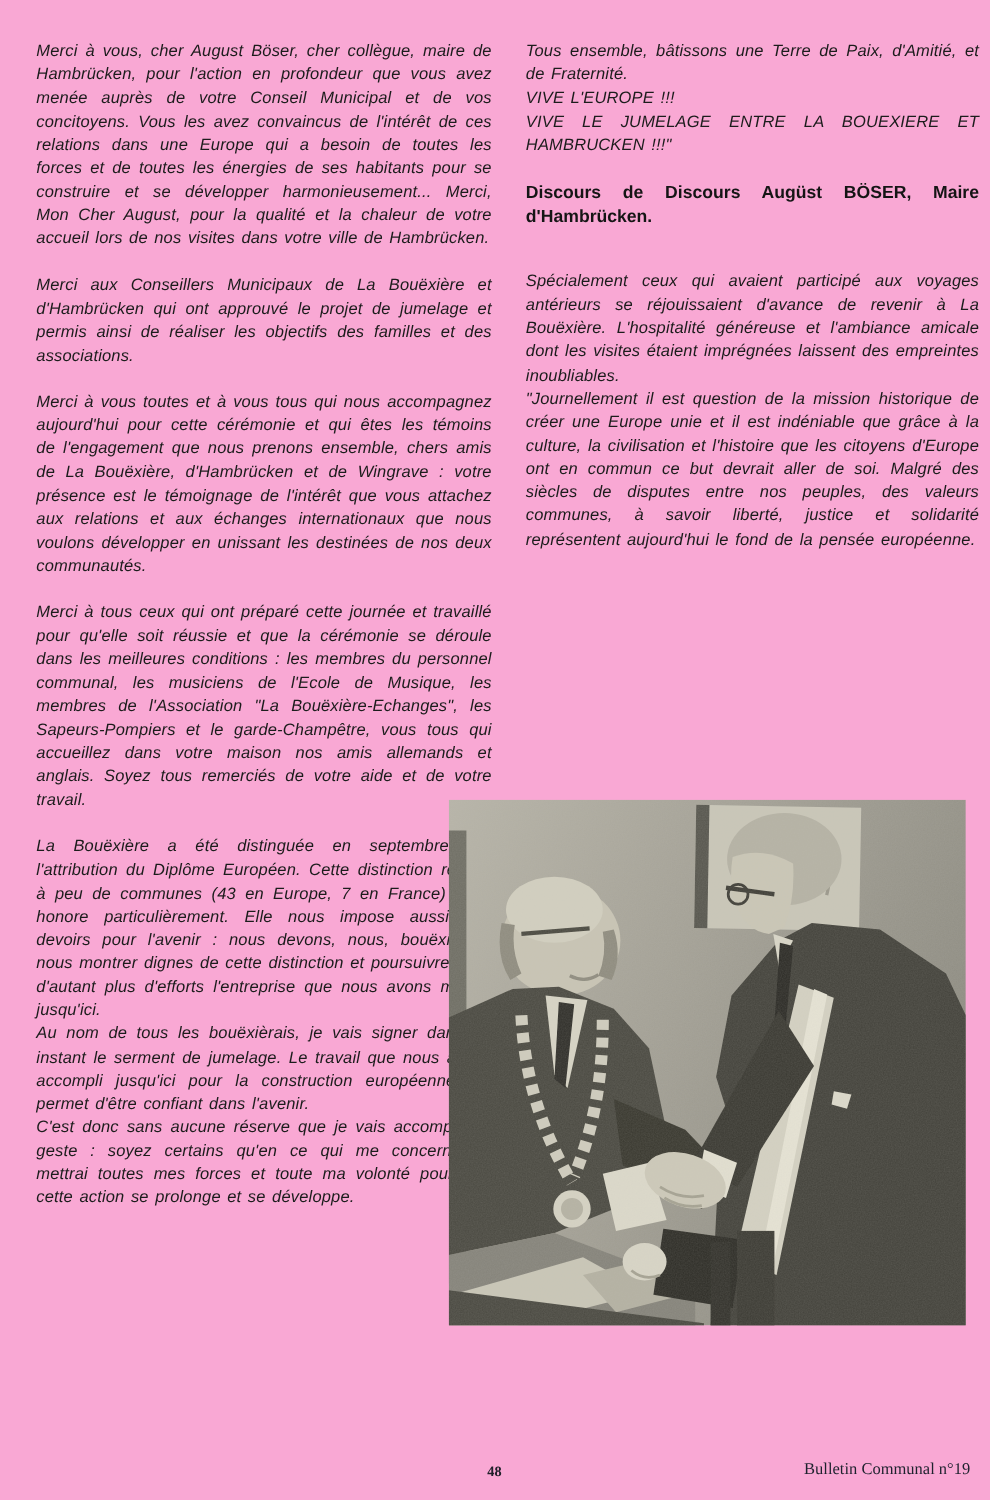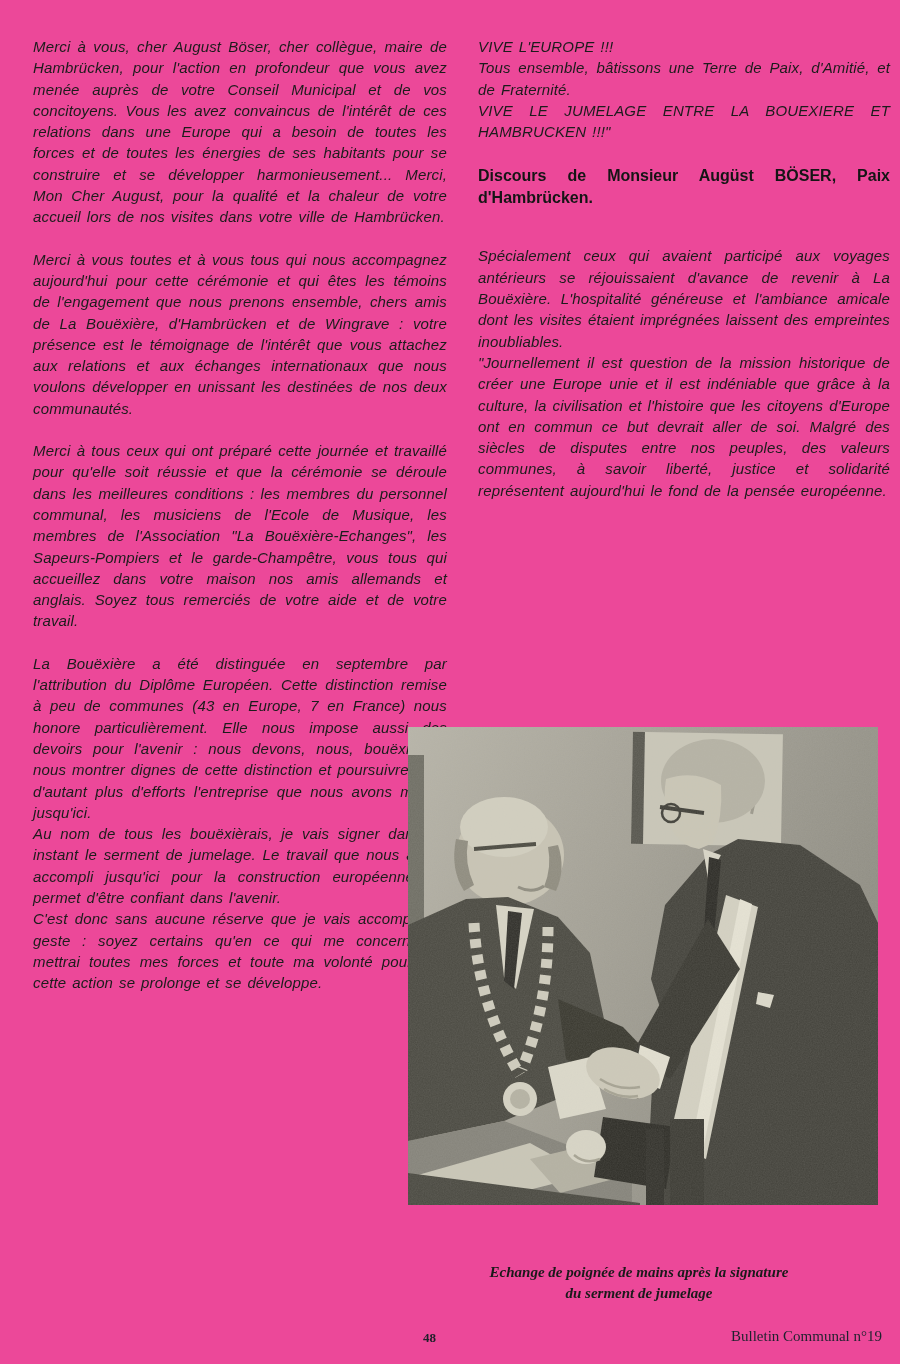"Merci à vous, cher August" .page { background: #ec4899 -> #f9a8d4 }
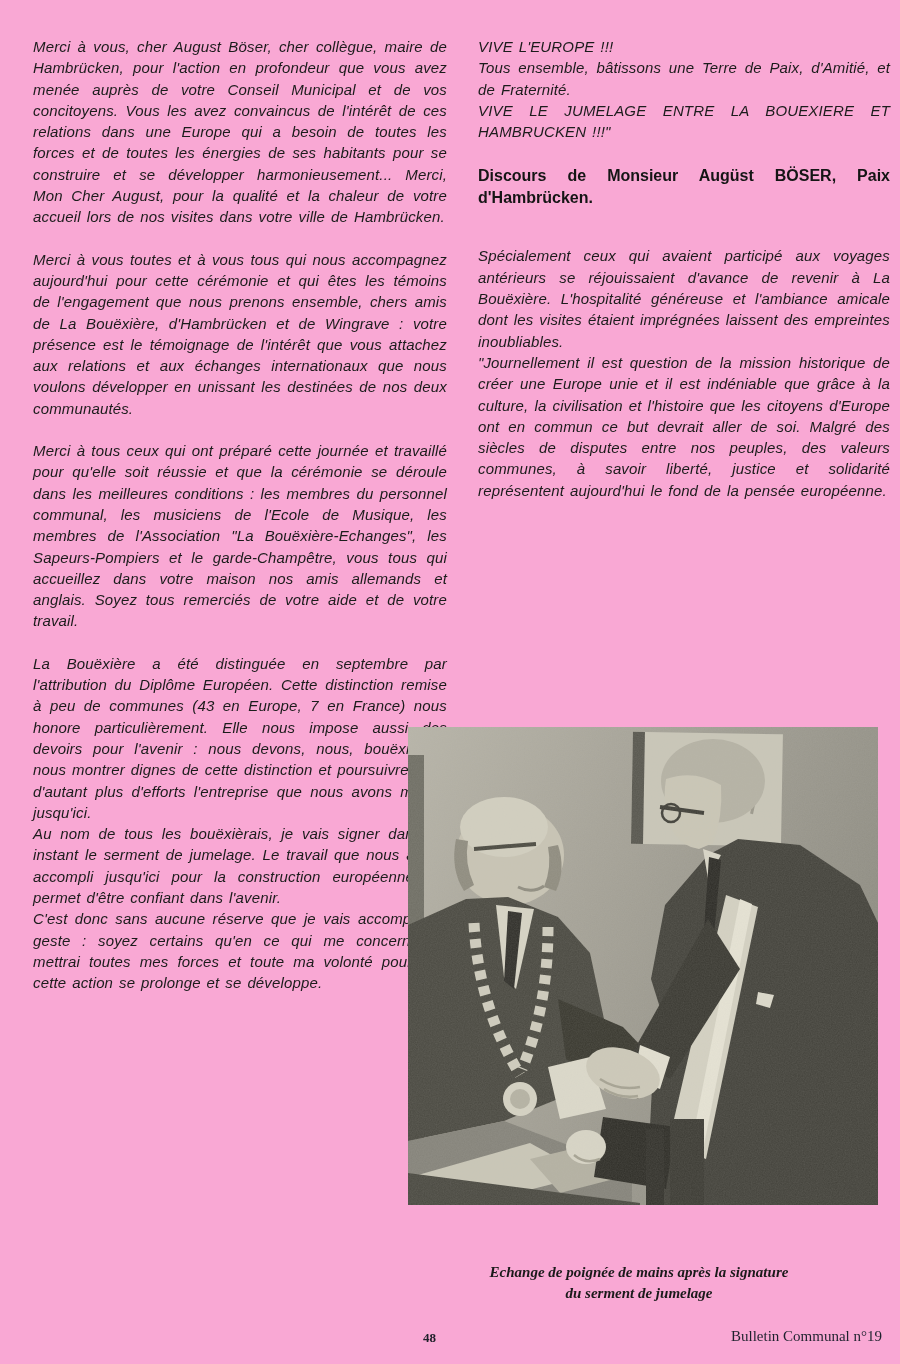"VIVE L'EUROPE !!!" p.para { order: before "Tous ensemble, bâtissons une Terre" -> after "Tous ensemble, bâtissons une Terre" }
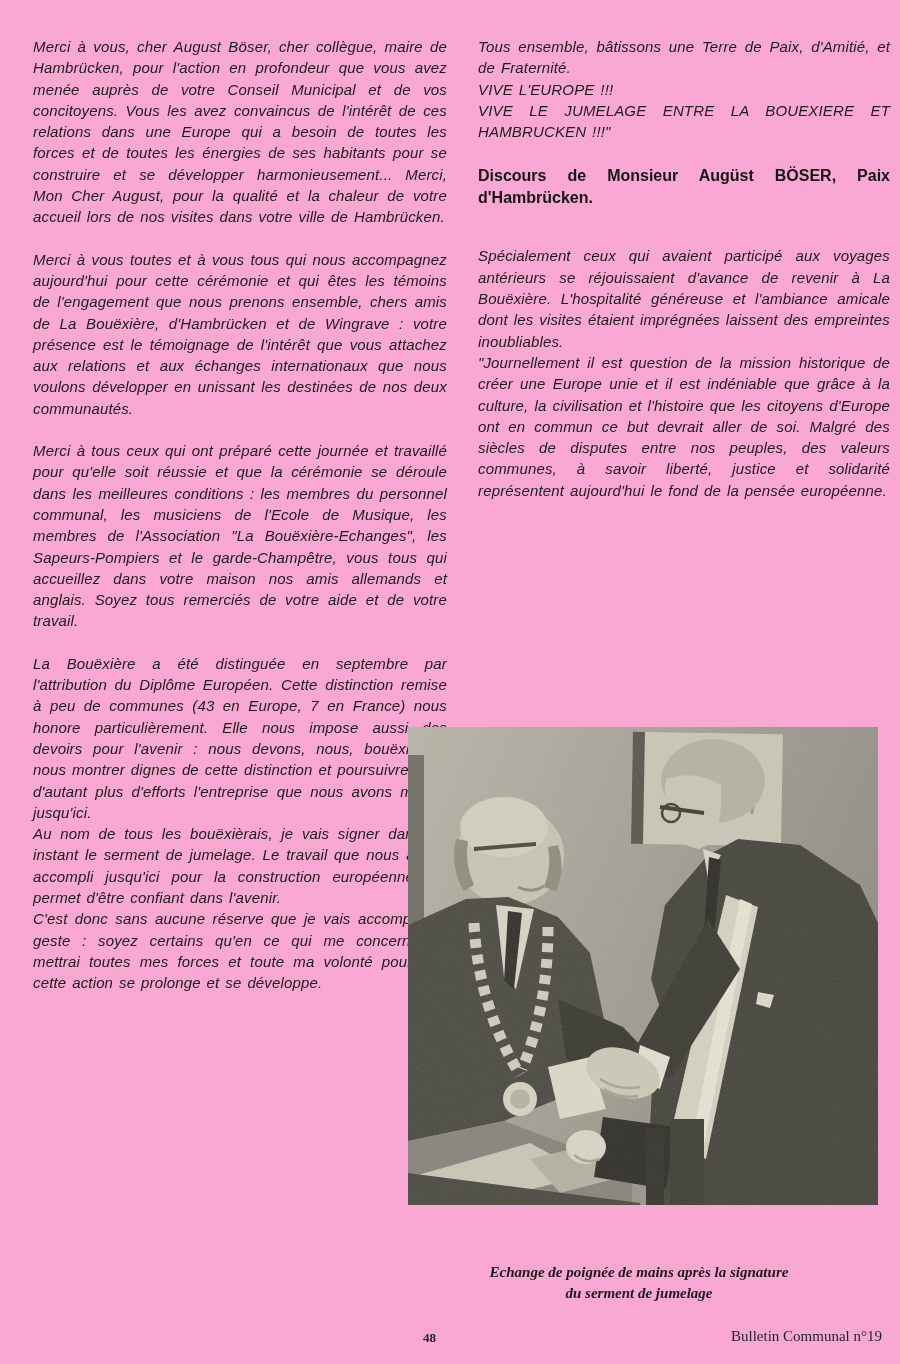"Discours de Monsieur Augüst BÖSER," p.heading { text: Monsieur Augüst BÖSER, Paix -> Discours Augüst BÖSER, Maire }
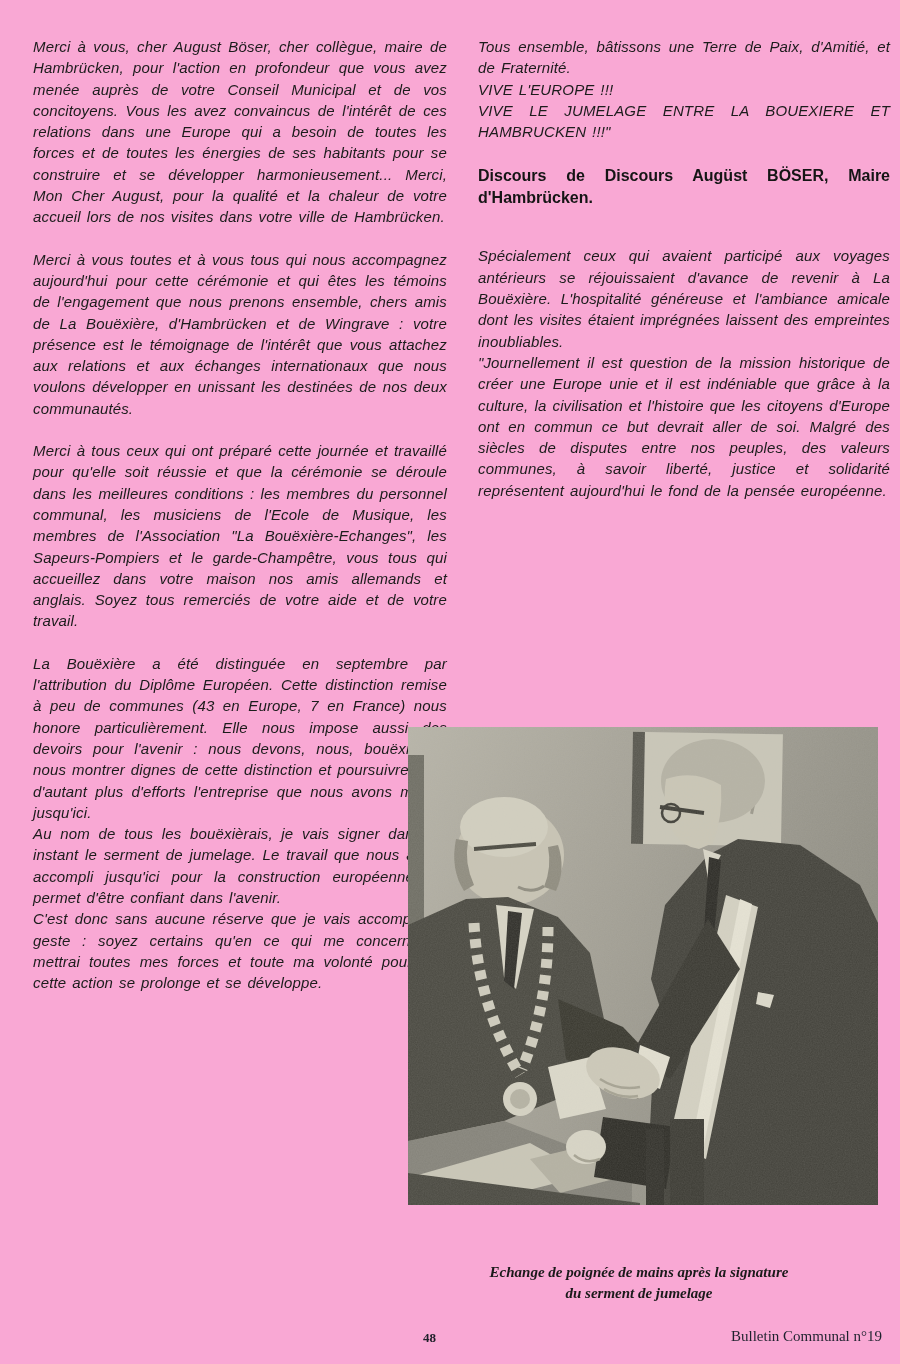"Merci aux Conseillers Municipaux de" p.para { html: none -> <p>Merci aux Conseillers Municipaux de La Bouëxière et d'Hambrücken qui ont approuvé le projet de jumelage et permis ainsi de réaliser les objectifs des familles et des associations.</p> }
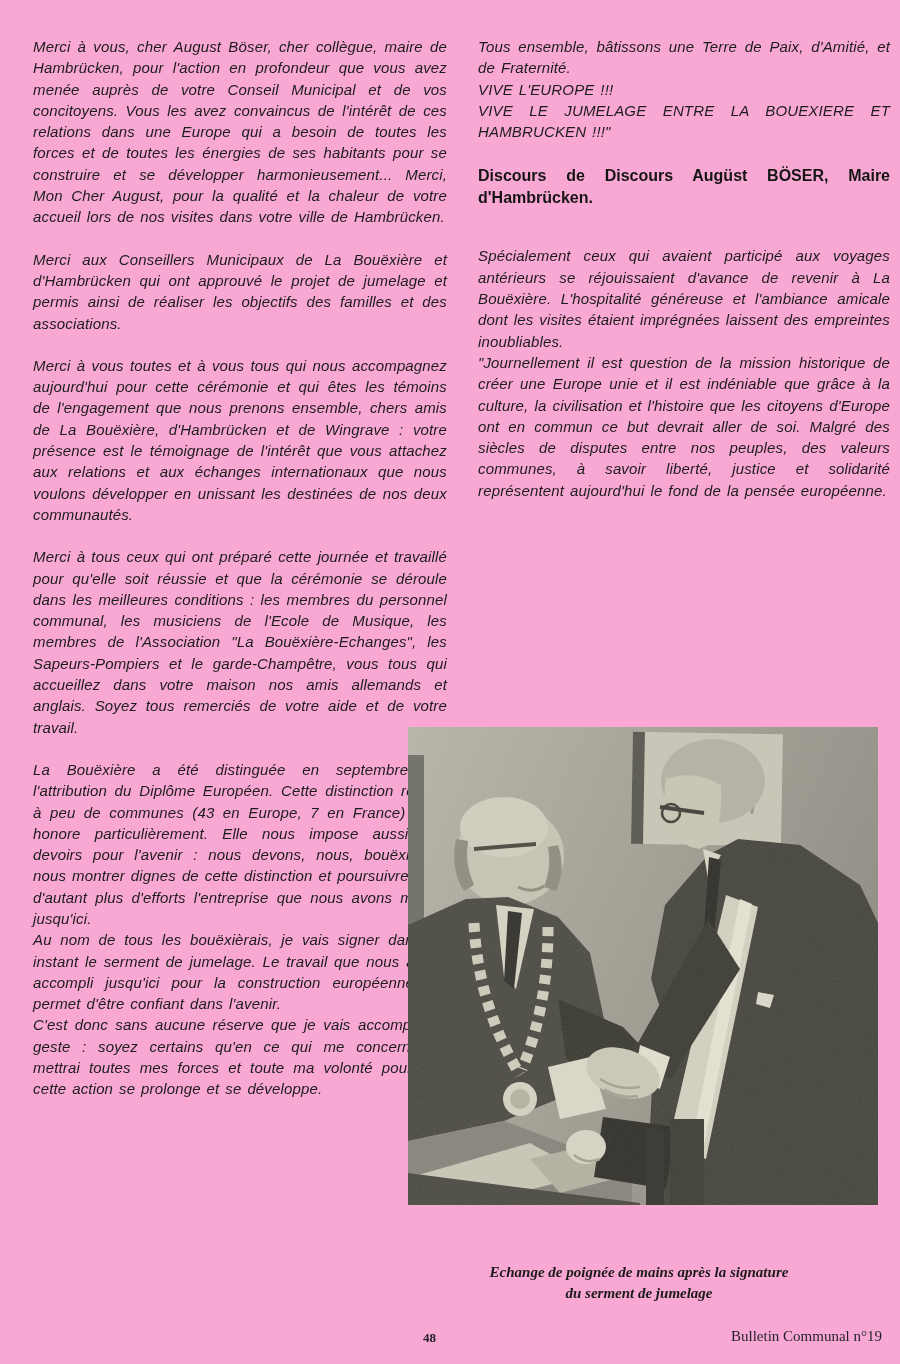"Echange de poignée de mains" div.caption { html: <div> <div>Echange de poignée de mains après la signature</div> <div>du serment de jumelage</div> </div> -> none }
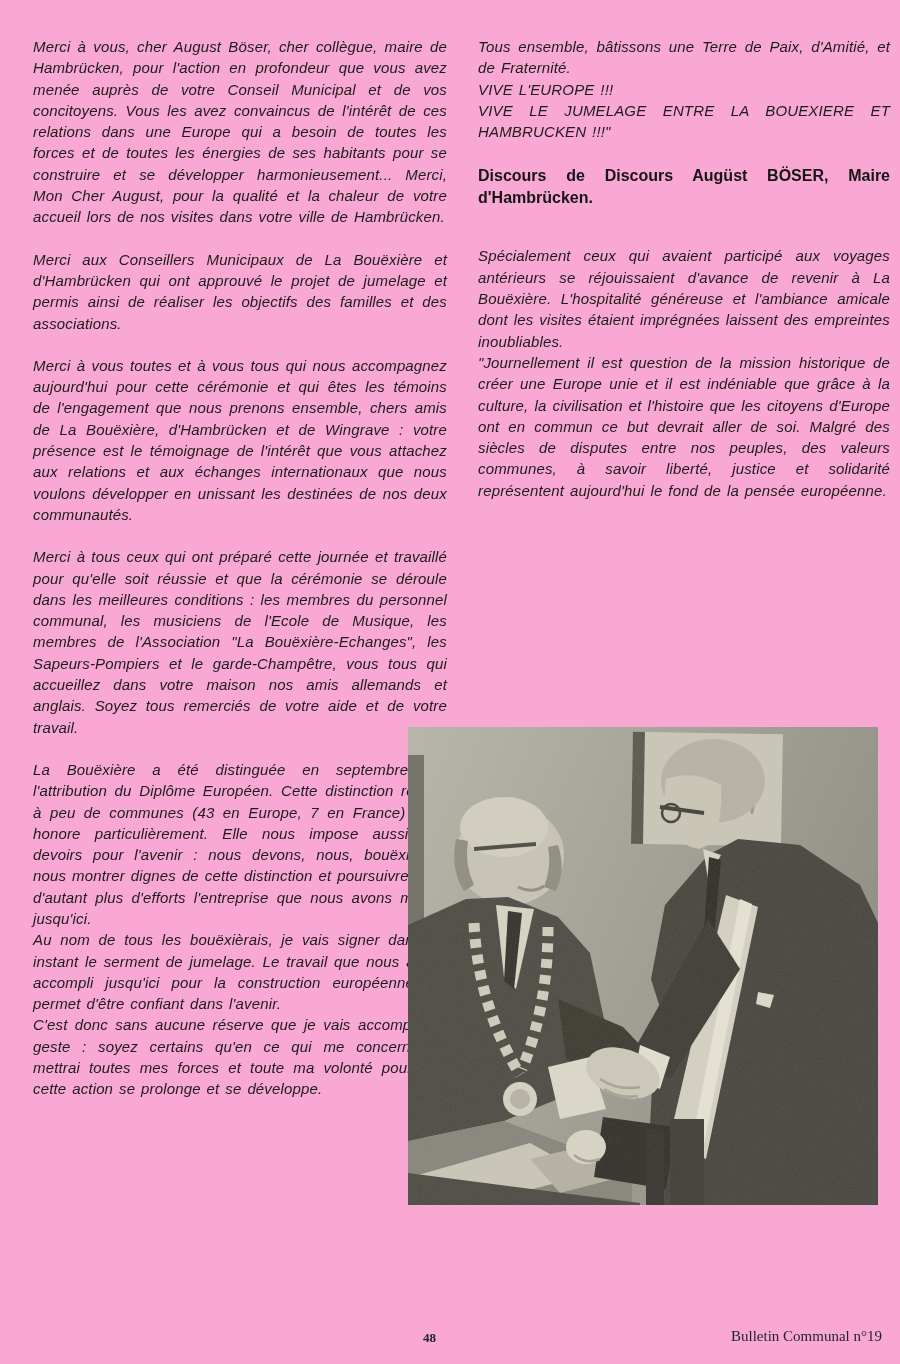"48" .pageno { left: 423px -> 443px }
